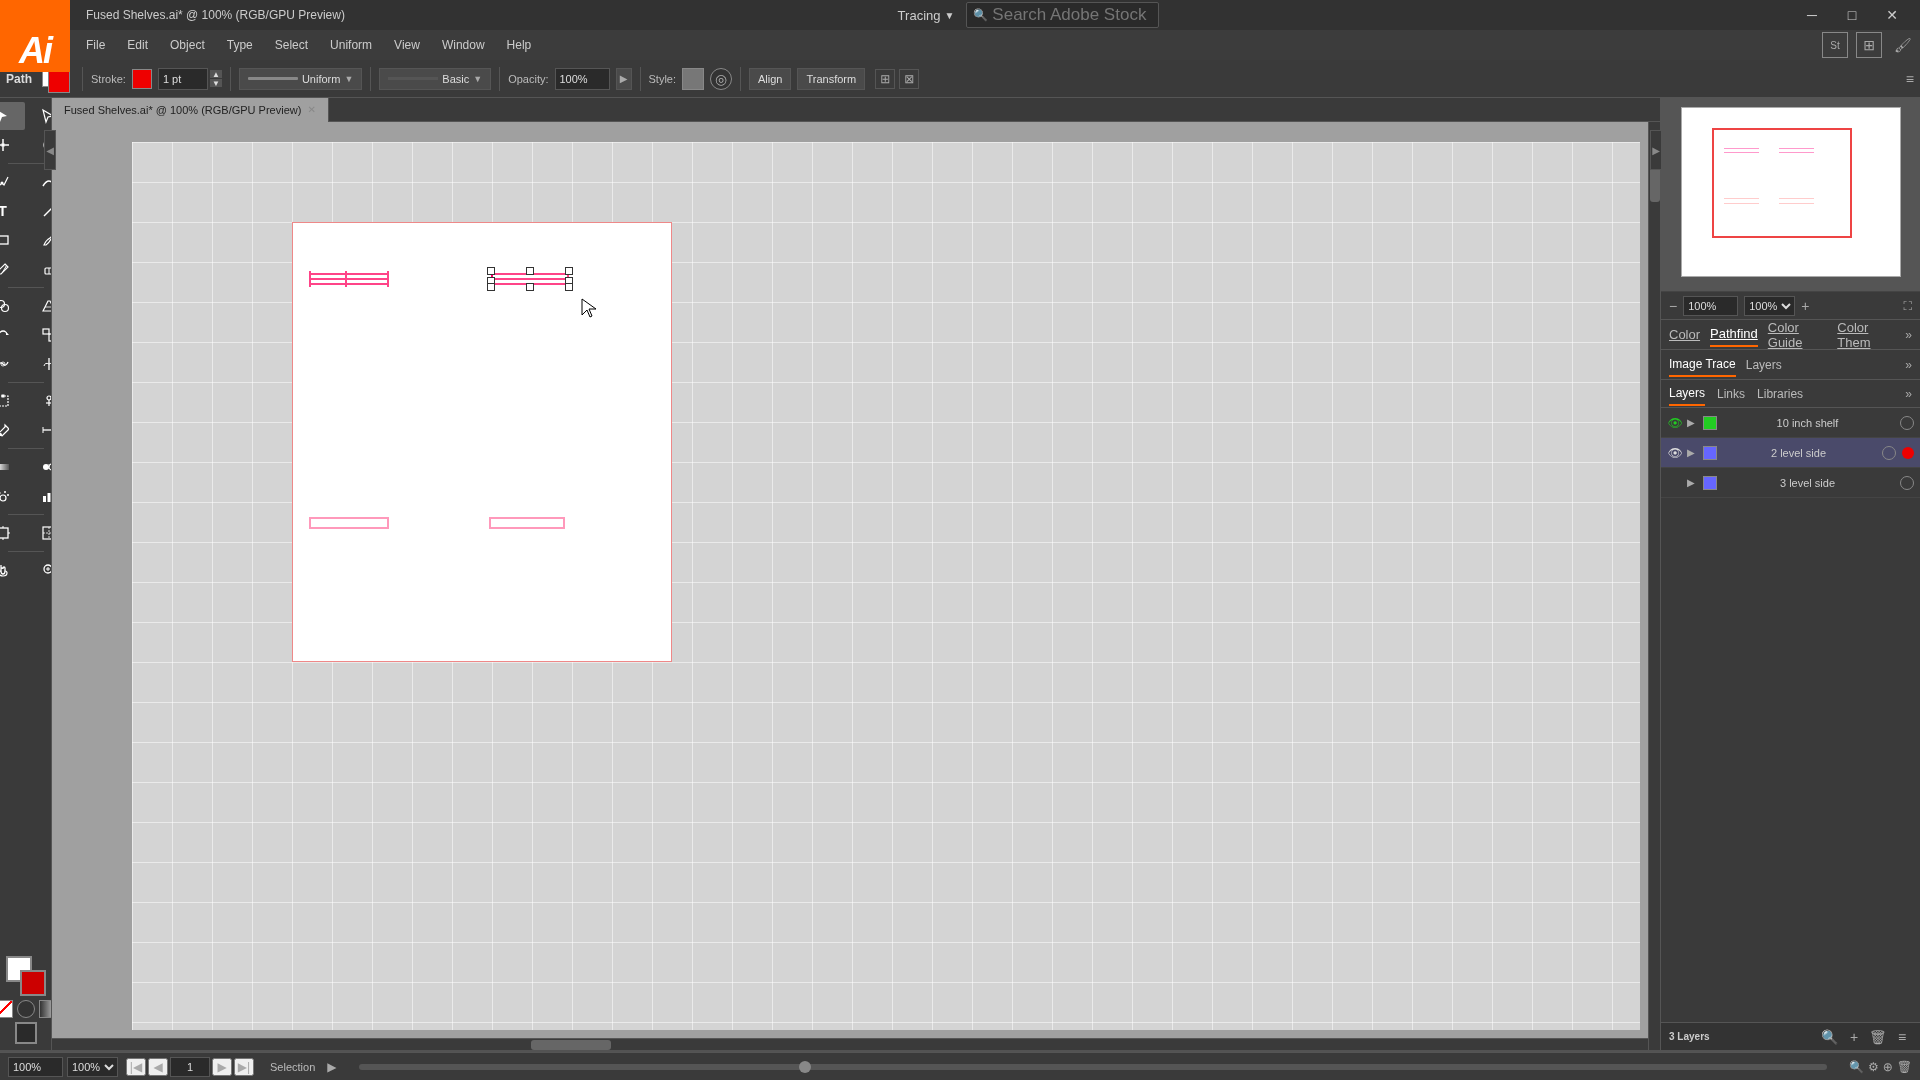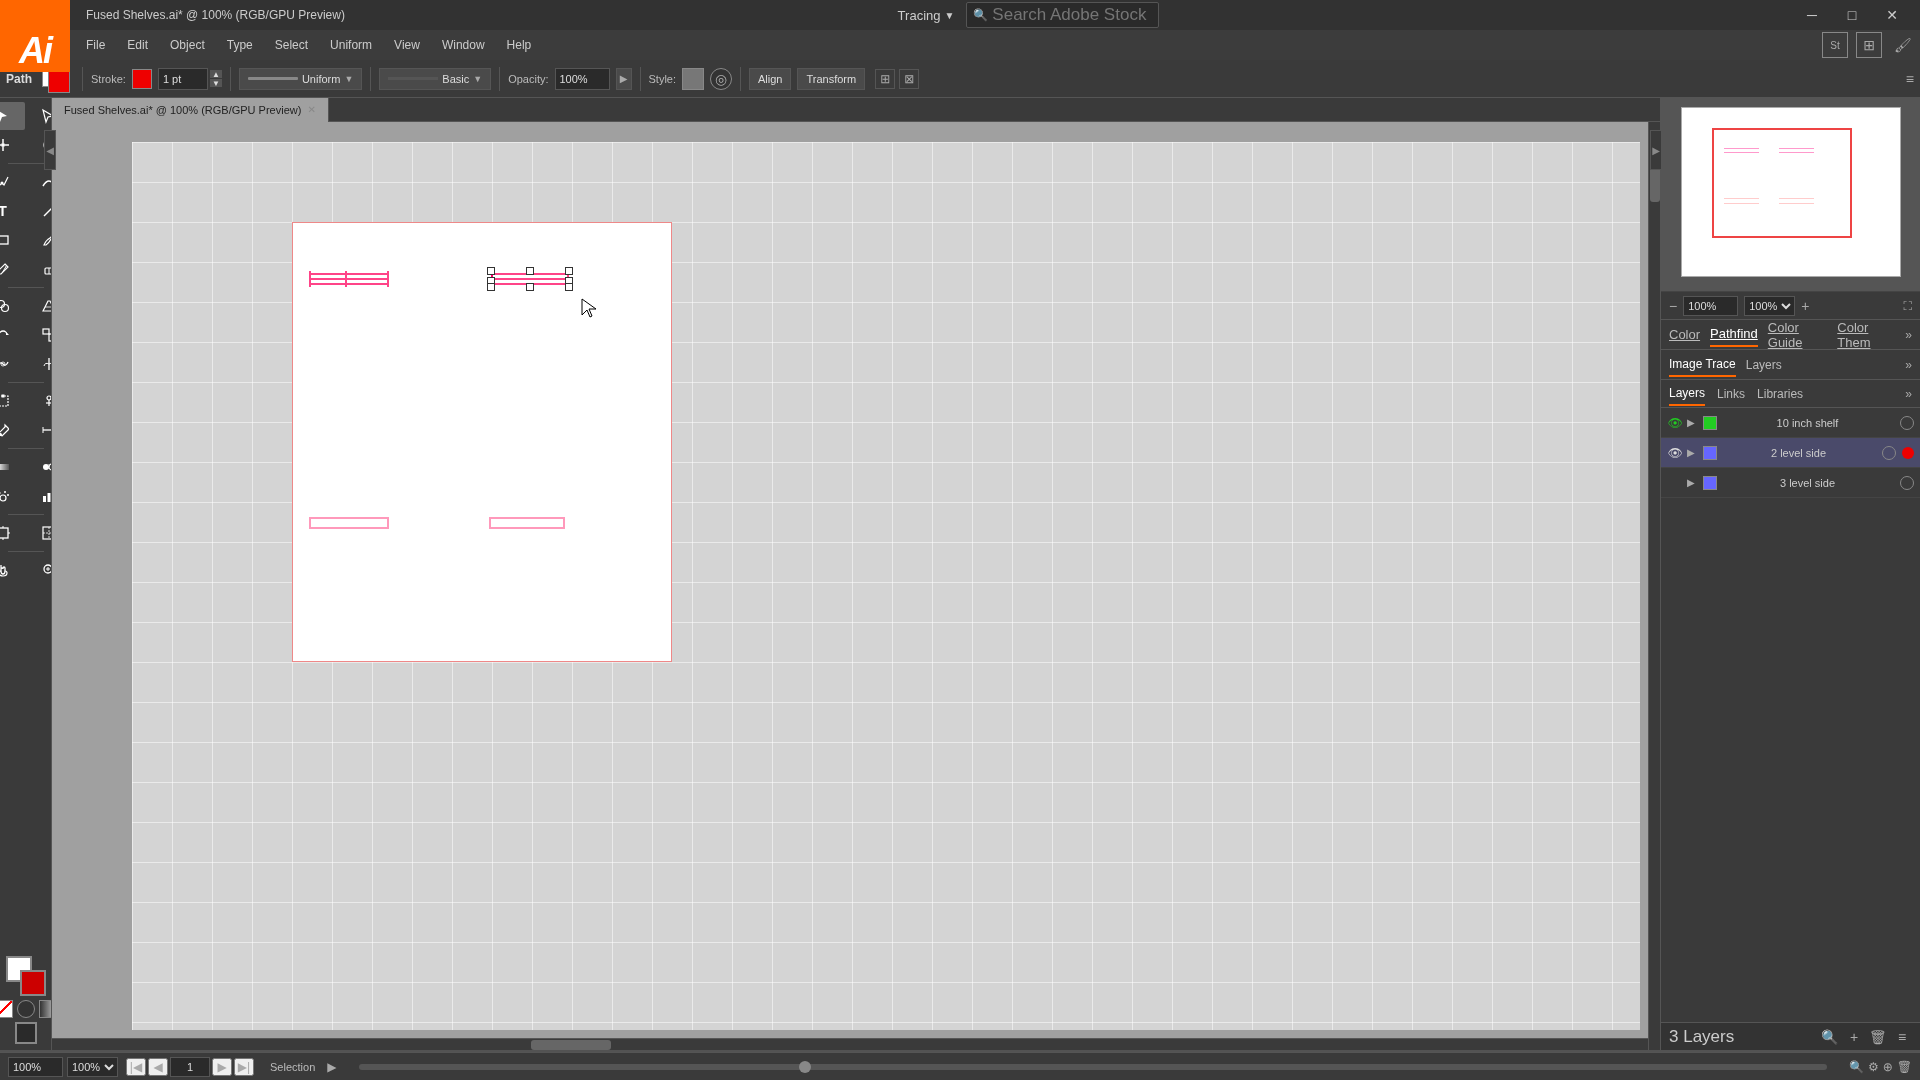"3 Layers" .lf-count { font-size: 17px -> 10px; font-weight: normal -> bold }
